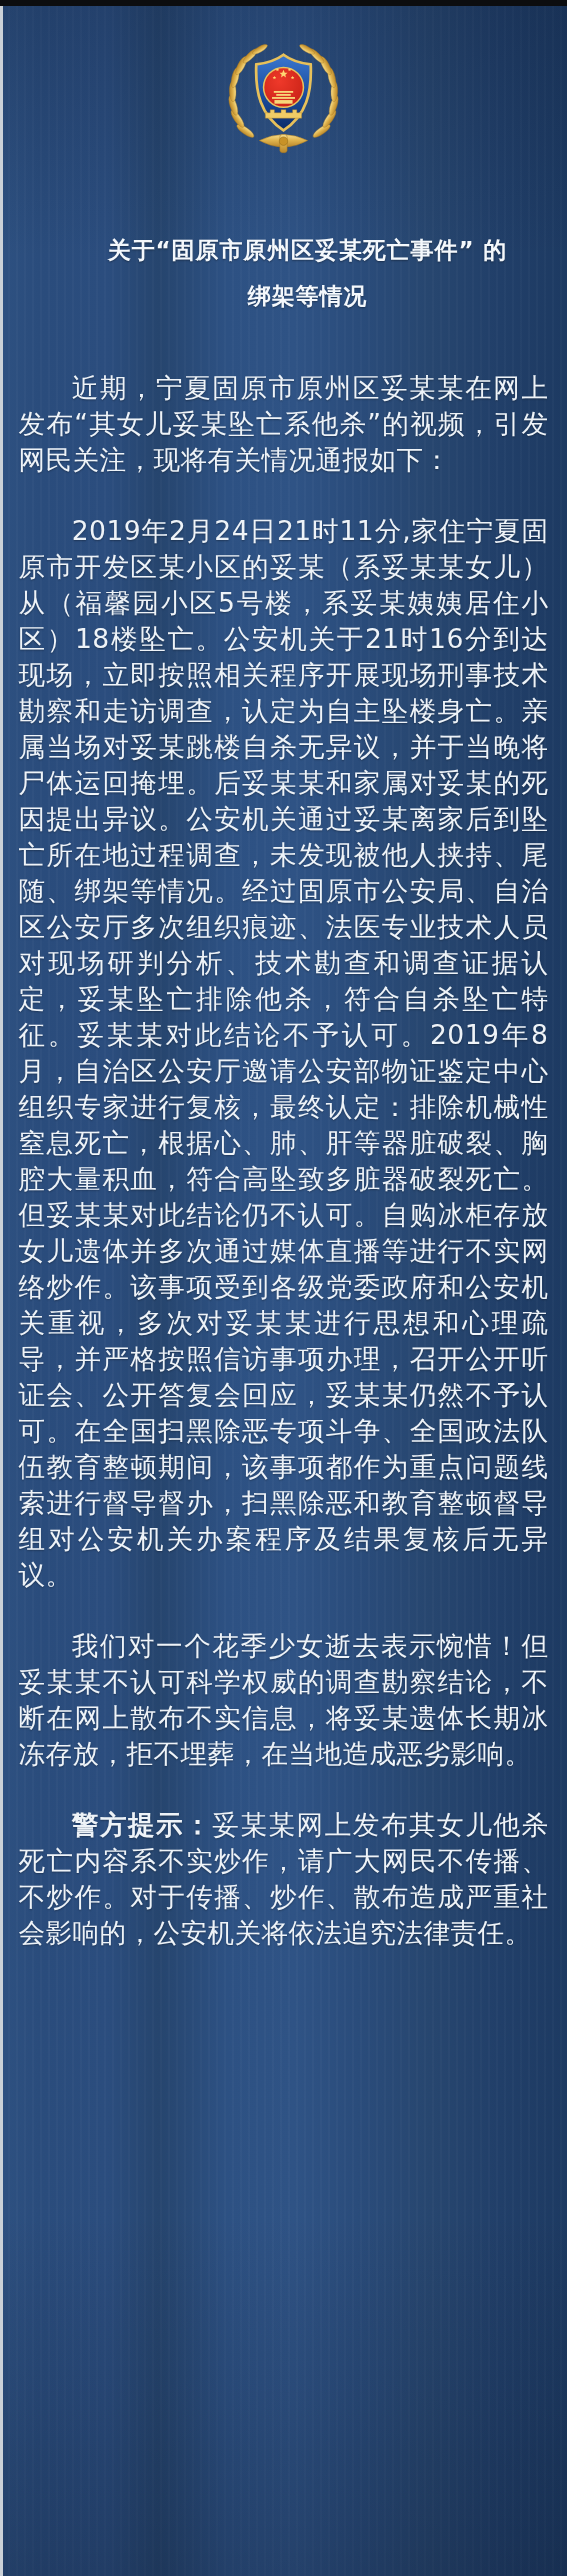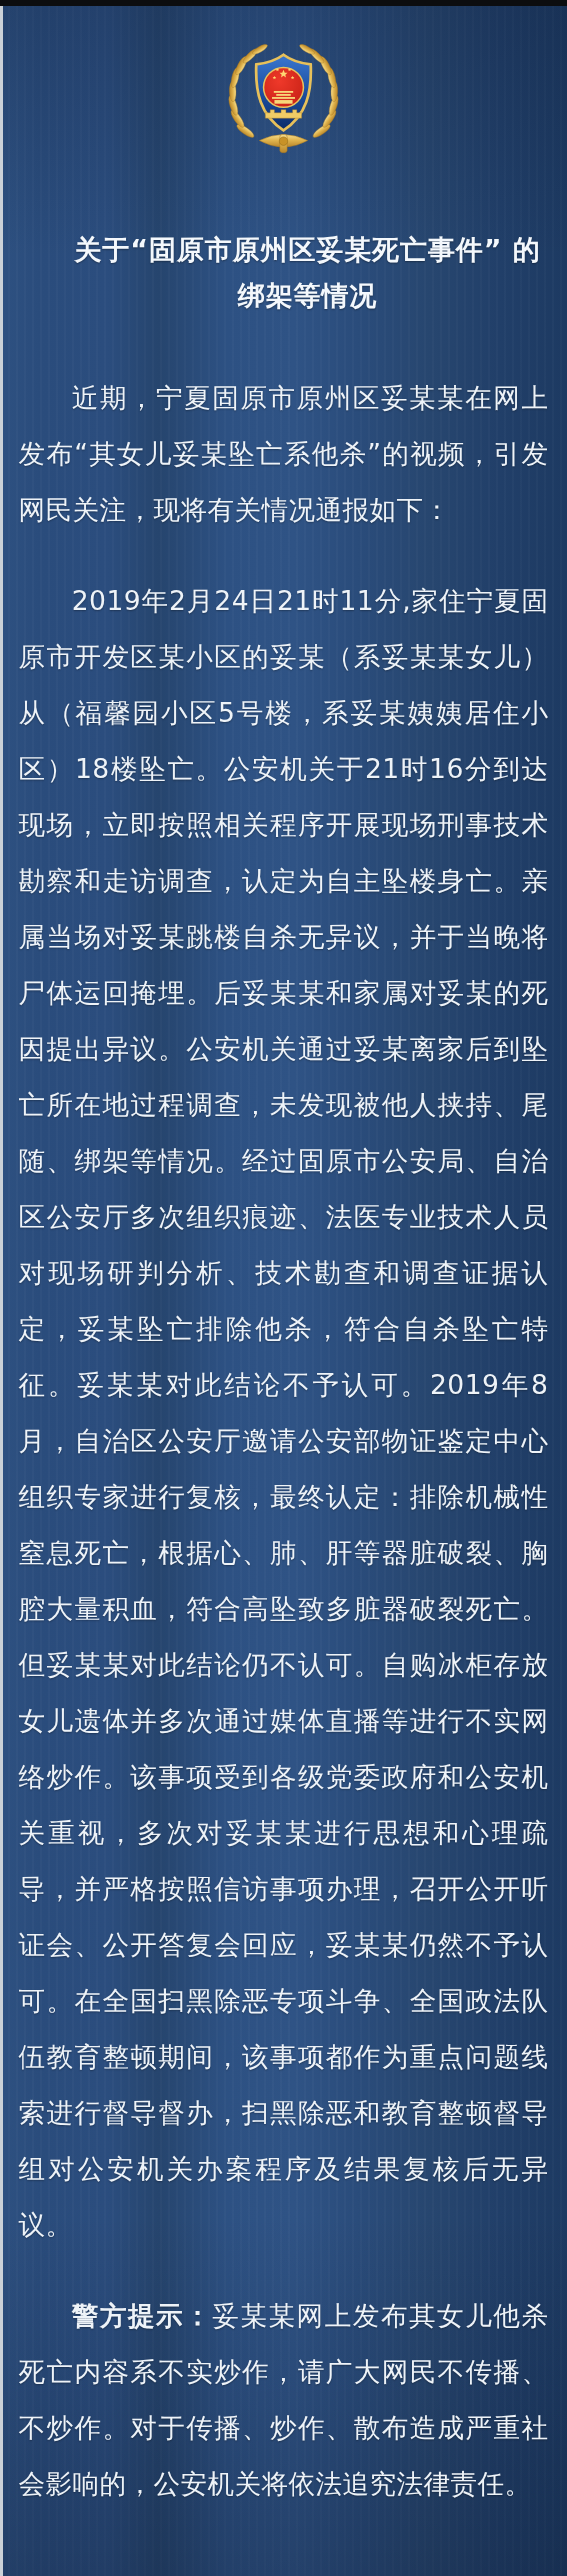"关于“固原市原州区妥某死亡事件” 的" .title { font-size: 27px -> 23px }
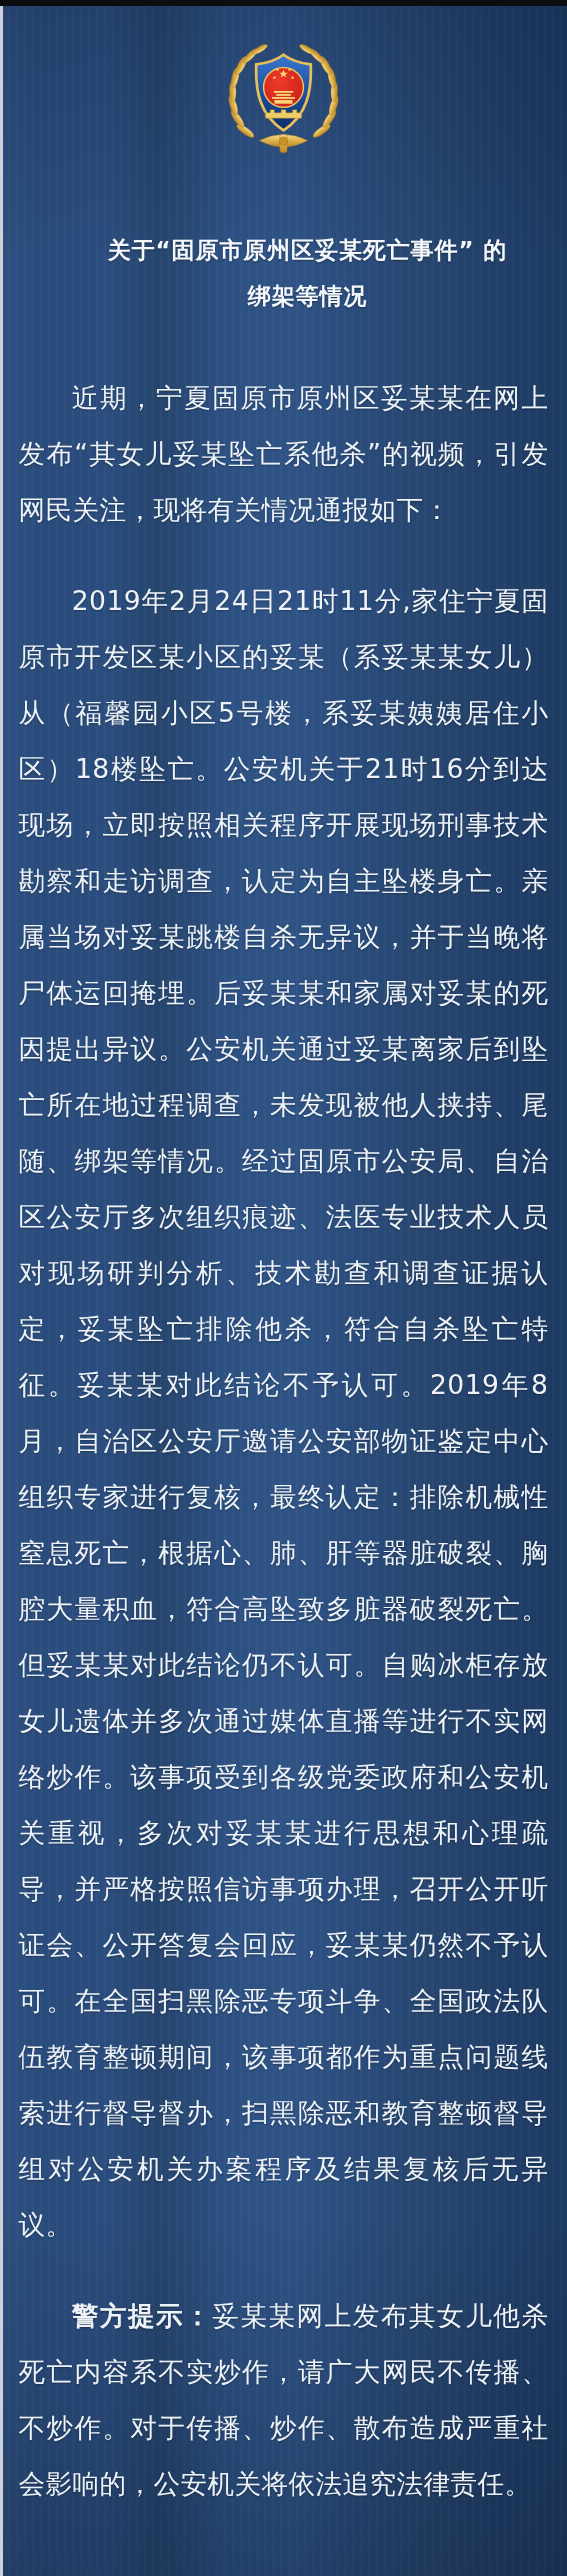"近期，宁夏固原市原州区妥某某在网上发布“其女儿妥某坠亡系他杀”的视频，引发网民关" .para { line-height: 56px -> 36px }
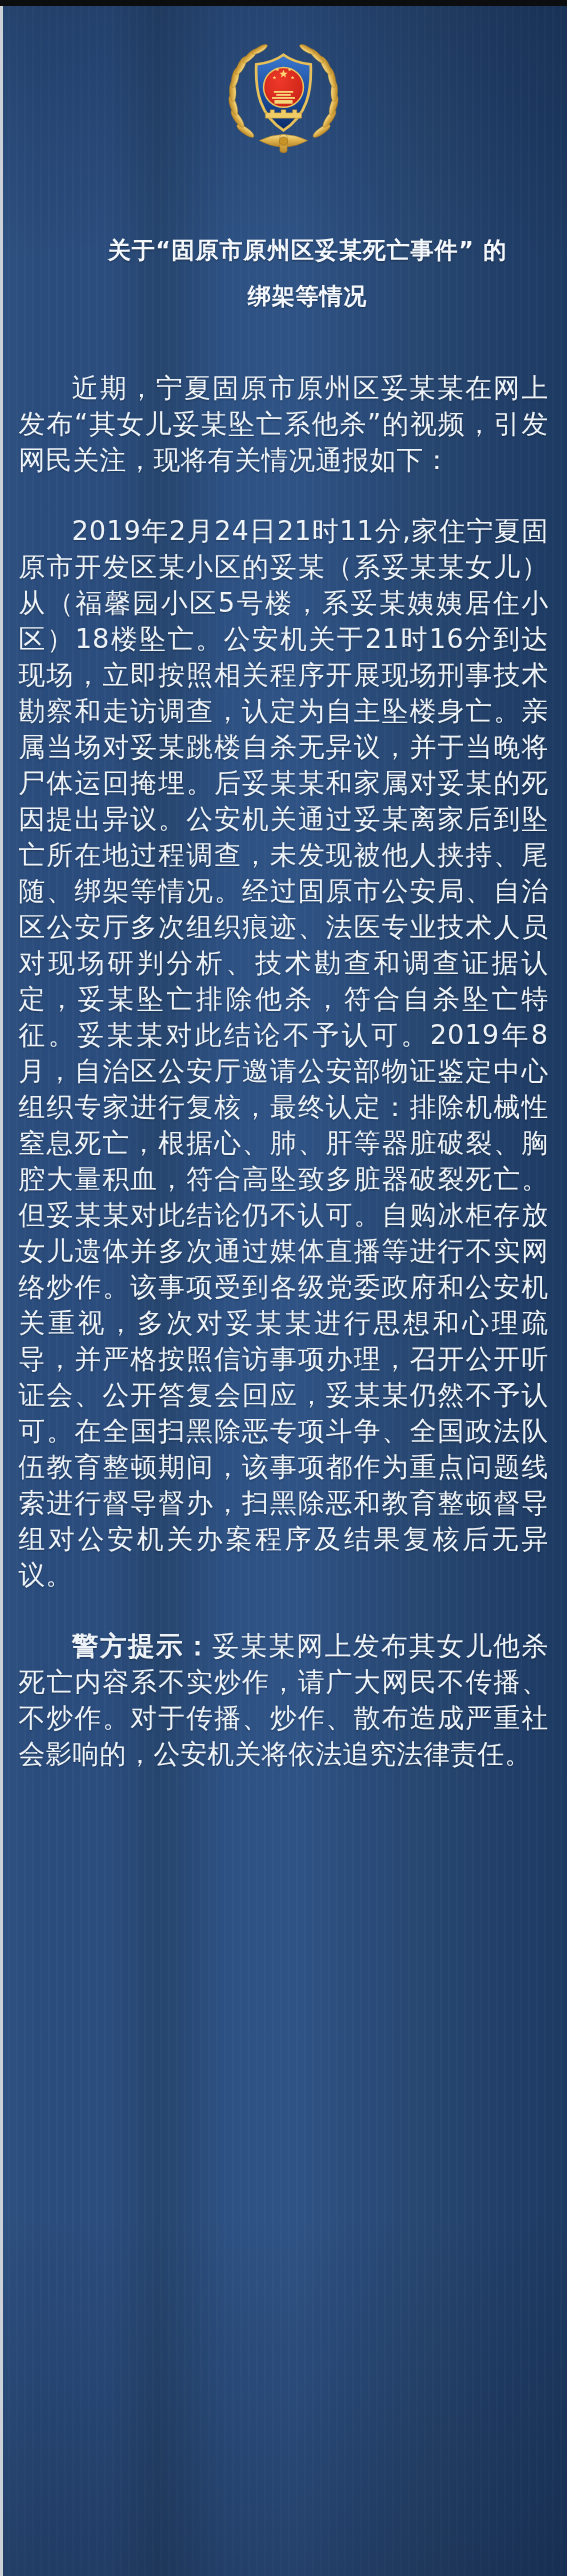"我们对一个花季少女逝去表示惋惜！但妥某某不认可科学权威的调查勘察结论，不断在网上" p.para { html: none -> <p>我们对一个花季少女逝去表示惋惜！但妥某某不认可科学权威的调查勘察结论，不断在网上散布不实信息，将妥某遗体长期冰冻存放，拒不埋葬，在当地造成恶劣影响。</p> }
